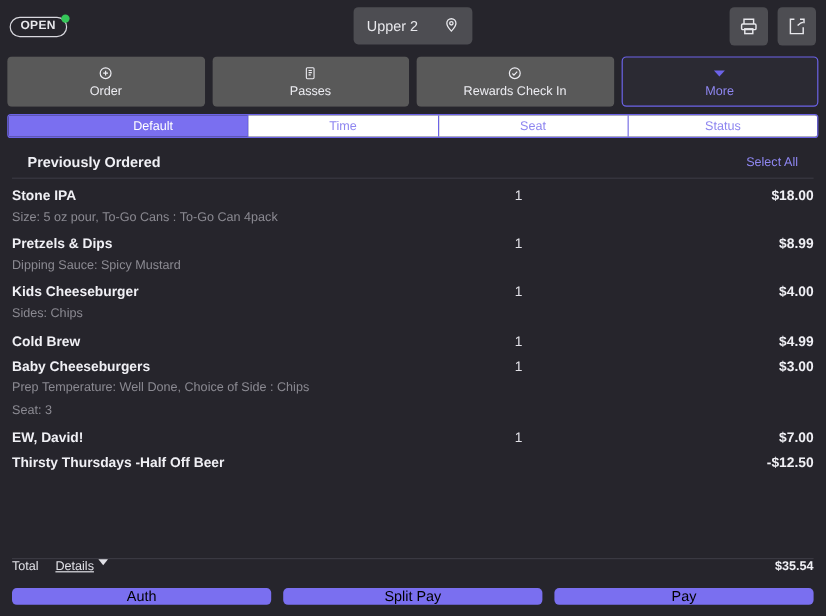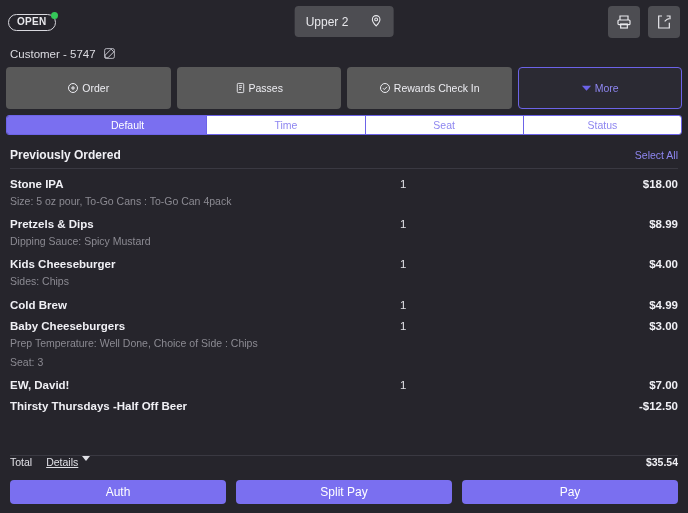"Customer - 5747" div.customer-row { html: <div> <span>Customer - 5747</span> <span> <svg> <path></path> <rect></rect> </svg> </span> </div> -> none }
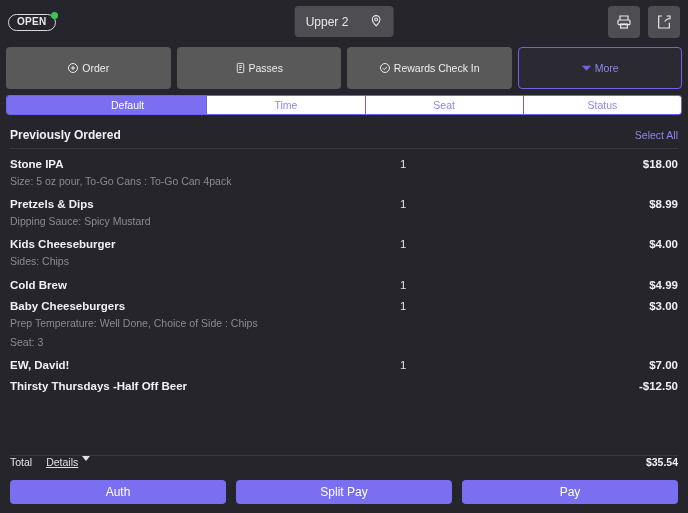"Order" .action-tab { flex-direction: row -> column }
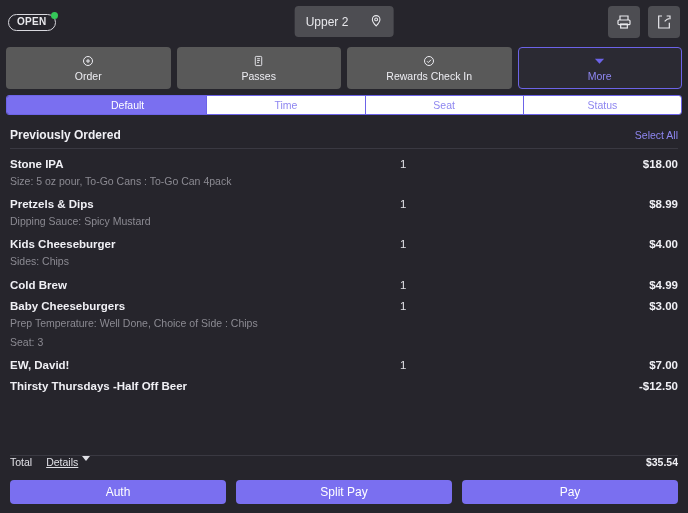"Previously Ordered" .section-head { padding: 0 10px -> 0 23px }
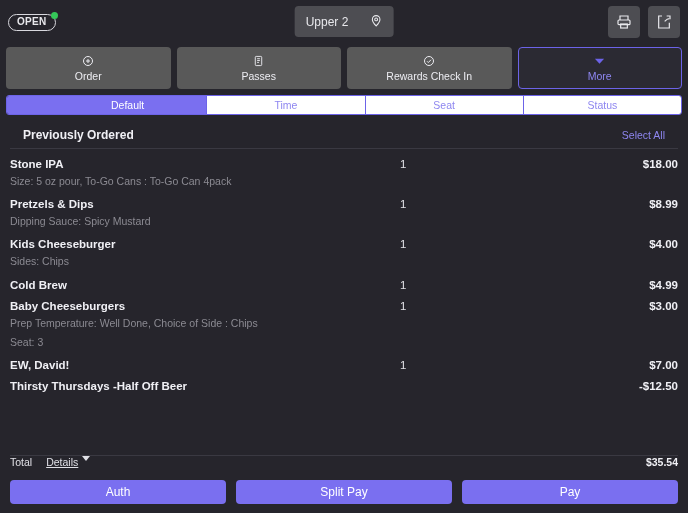"Stone IPA" .li-main { gap: none -> 29px }
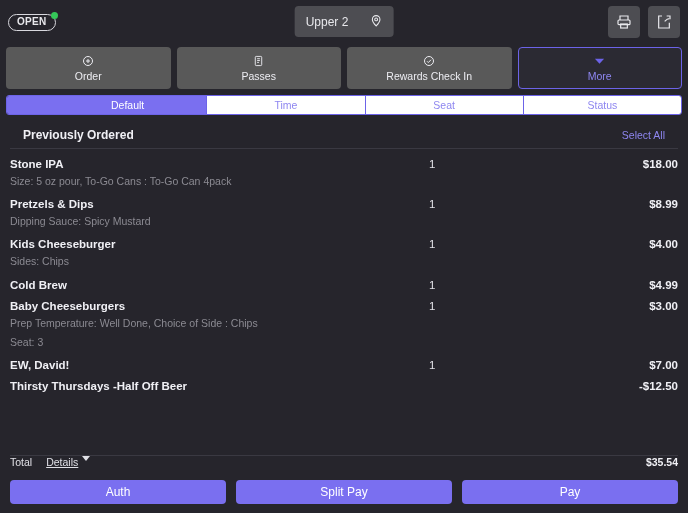"Auth" .pay-btn { color: #ffffff -> #000000; height: 24px -> 14px }
